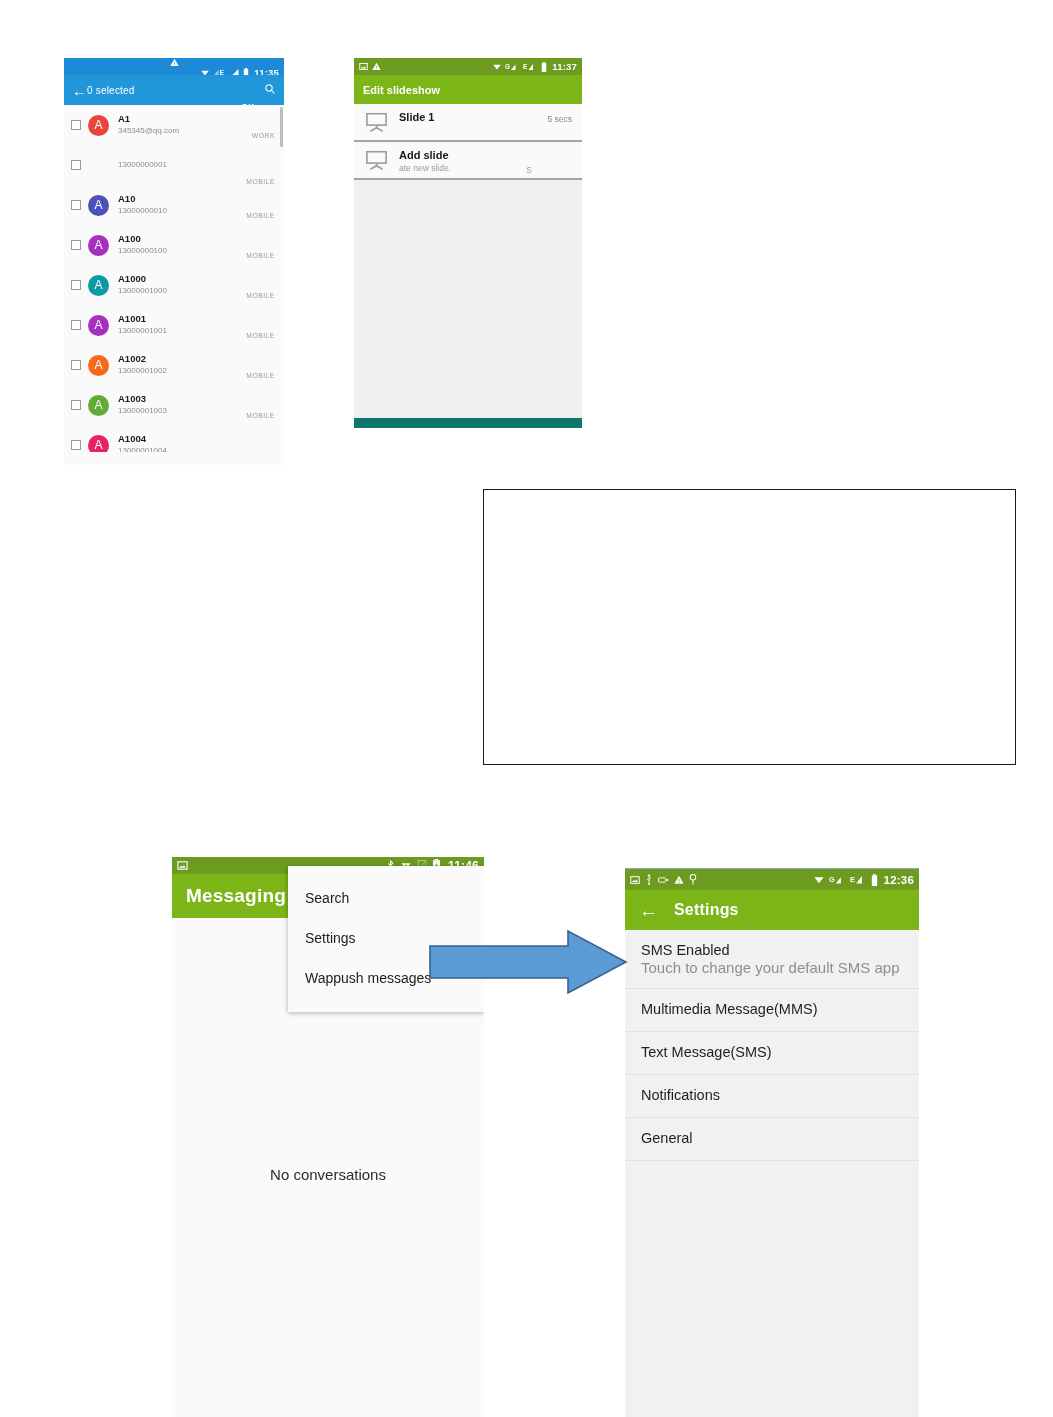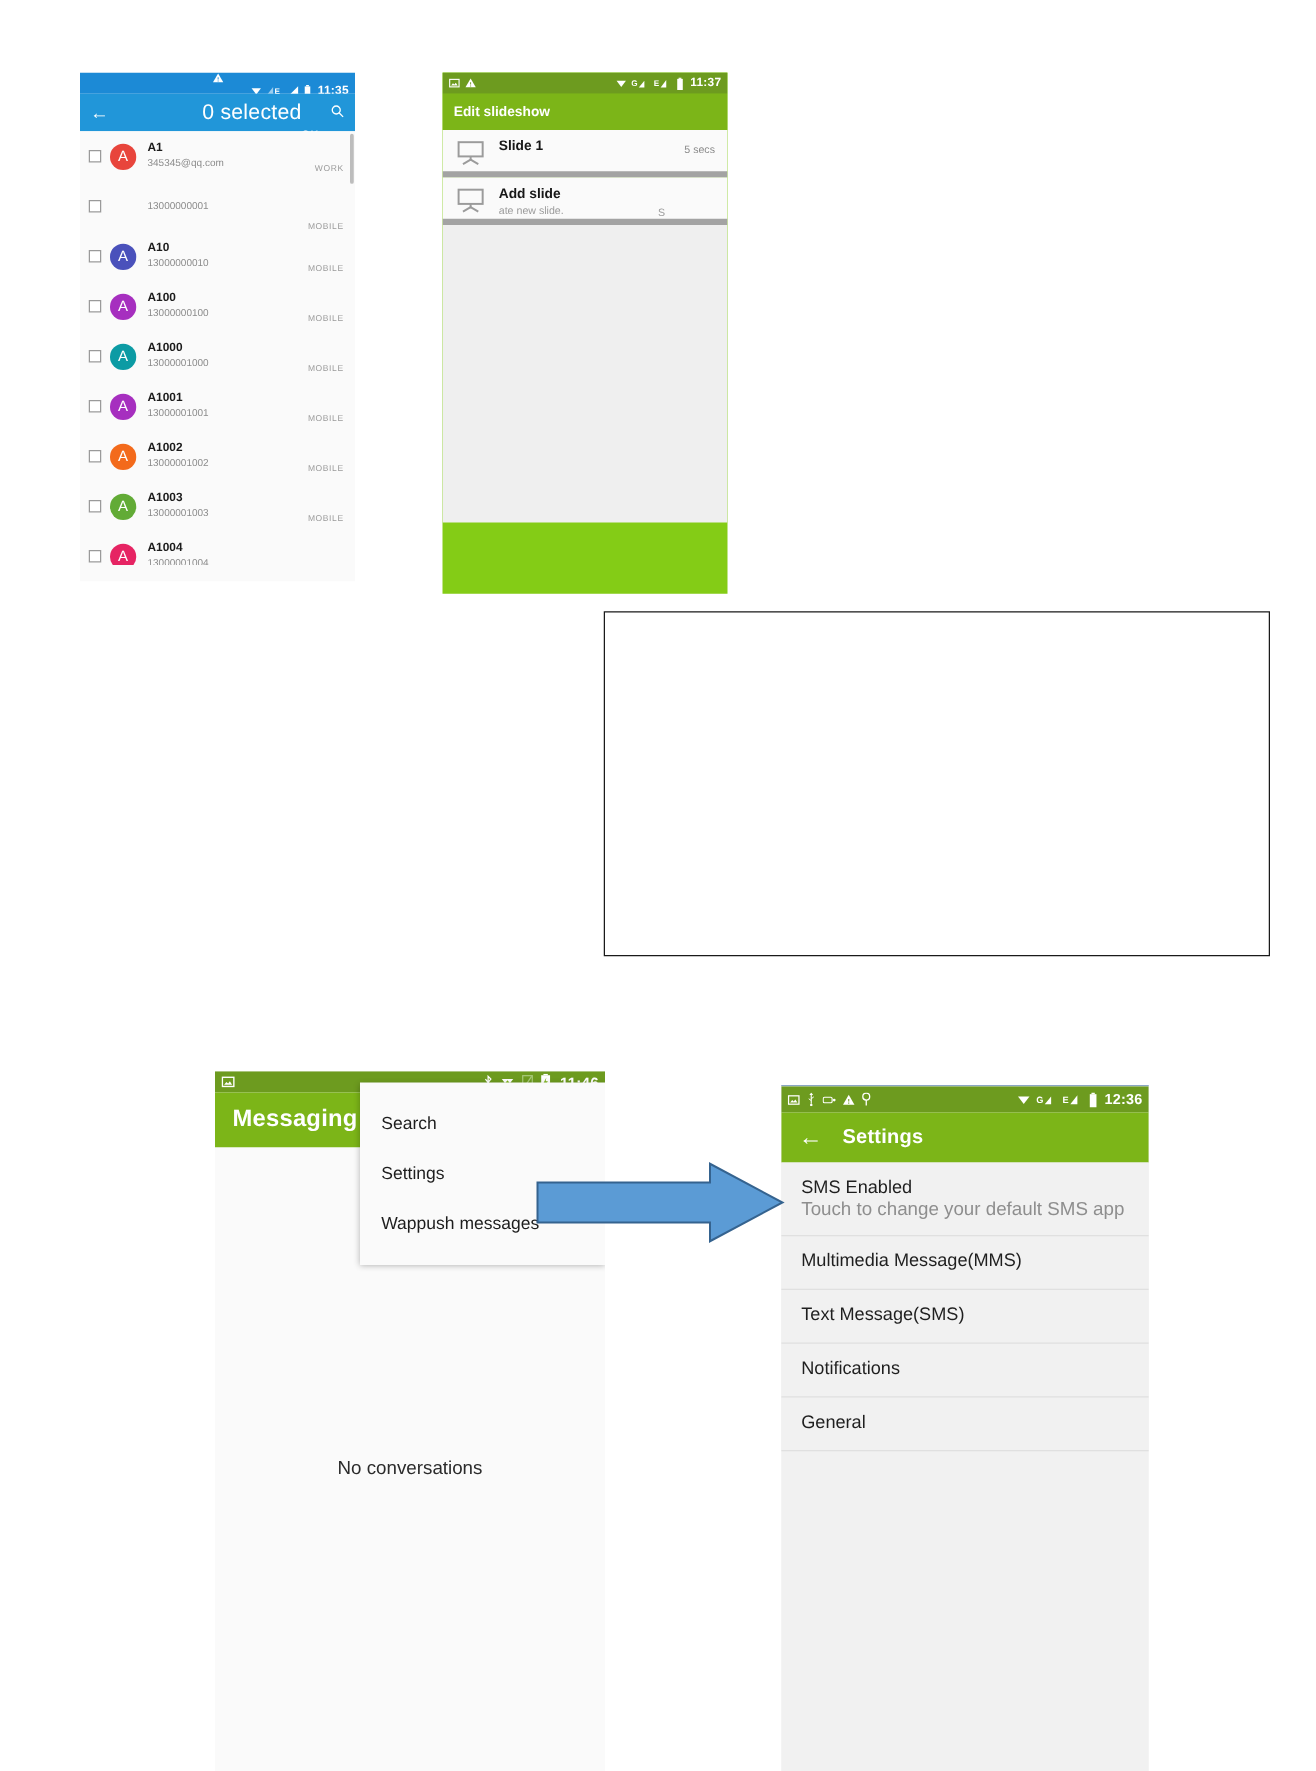"11:37" #shot-slideshow { background: #84cc16 -> #0f766e; height: 417px -> 370px }
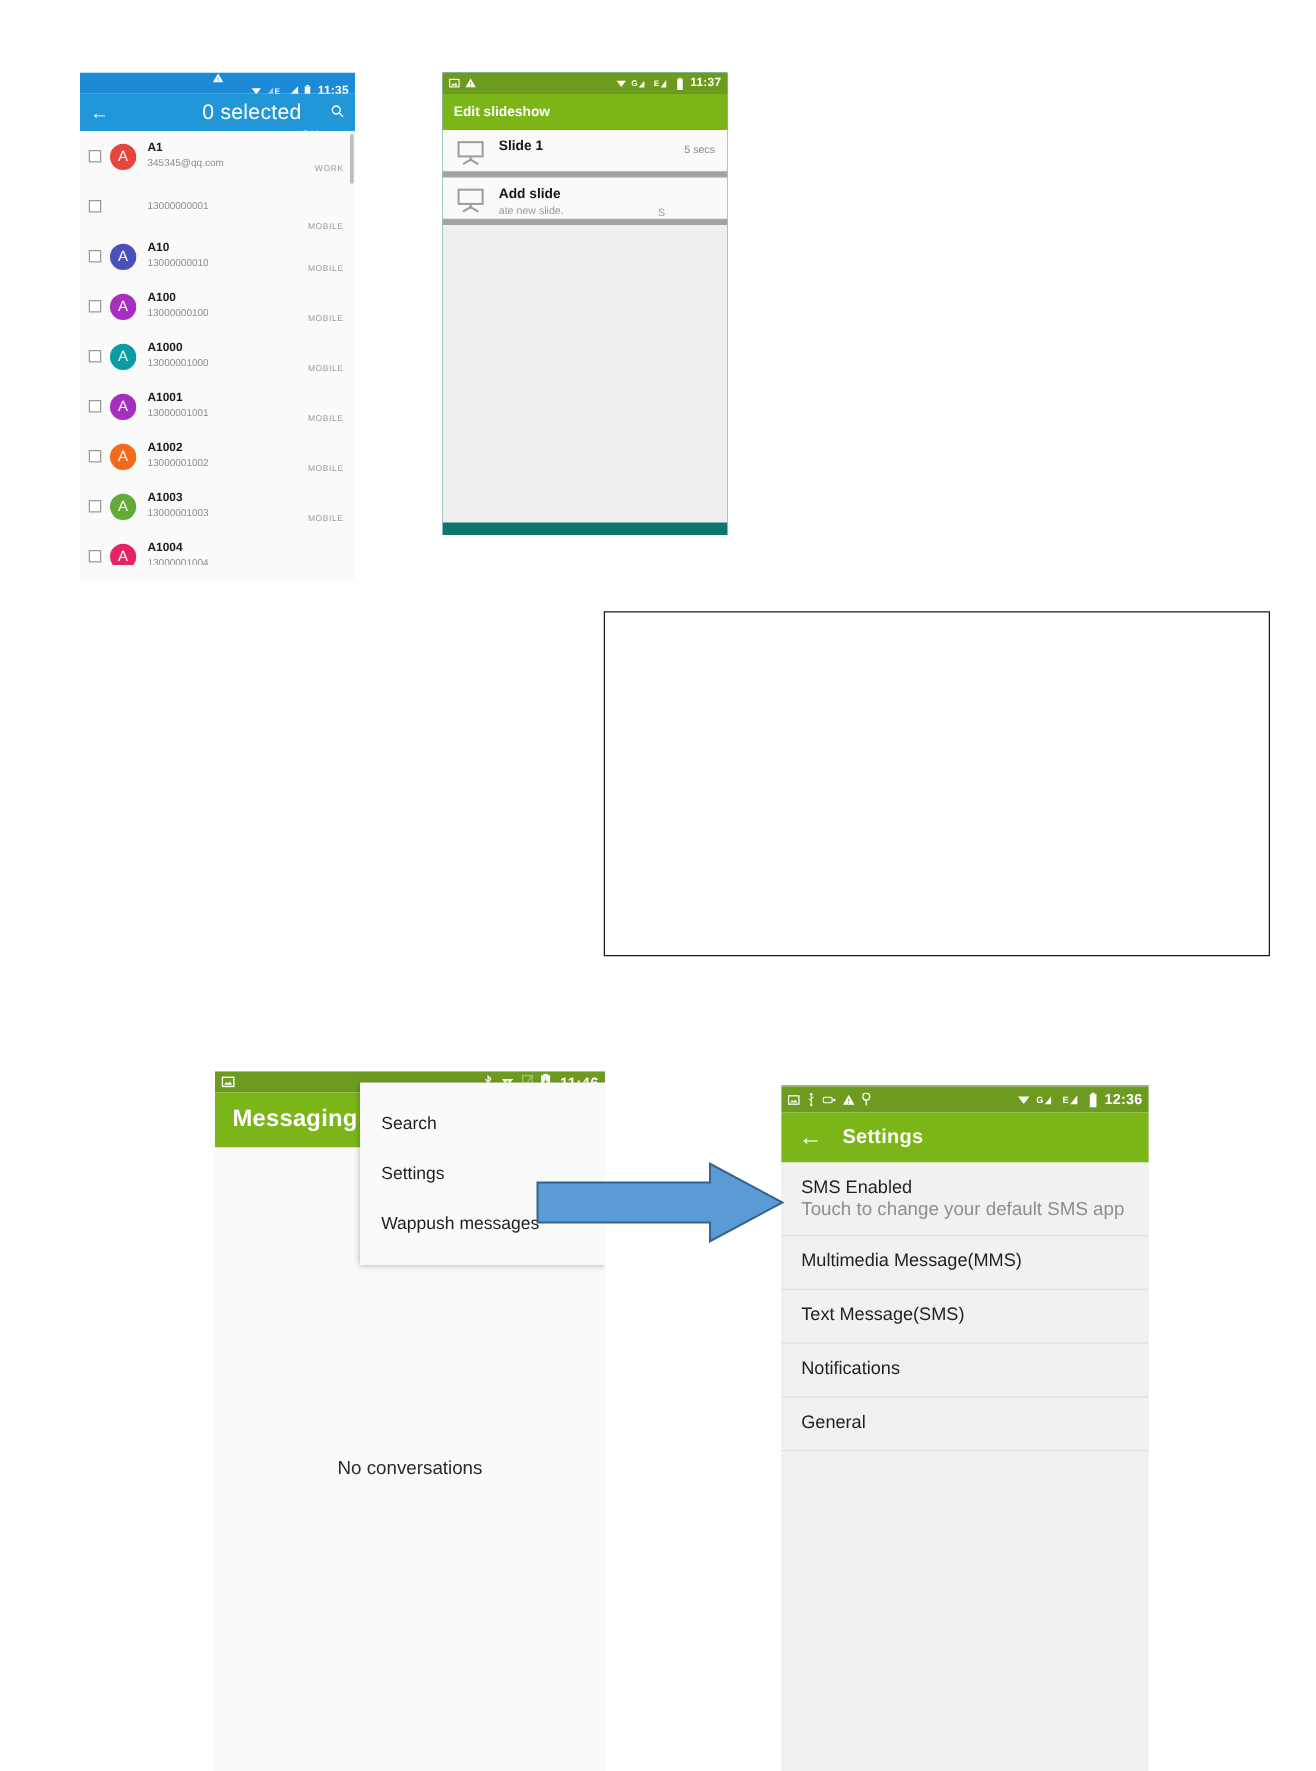"0 selected" .appbar-blue .title { font-size: 17px -> 10px; text-align: right -> left }
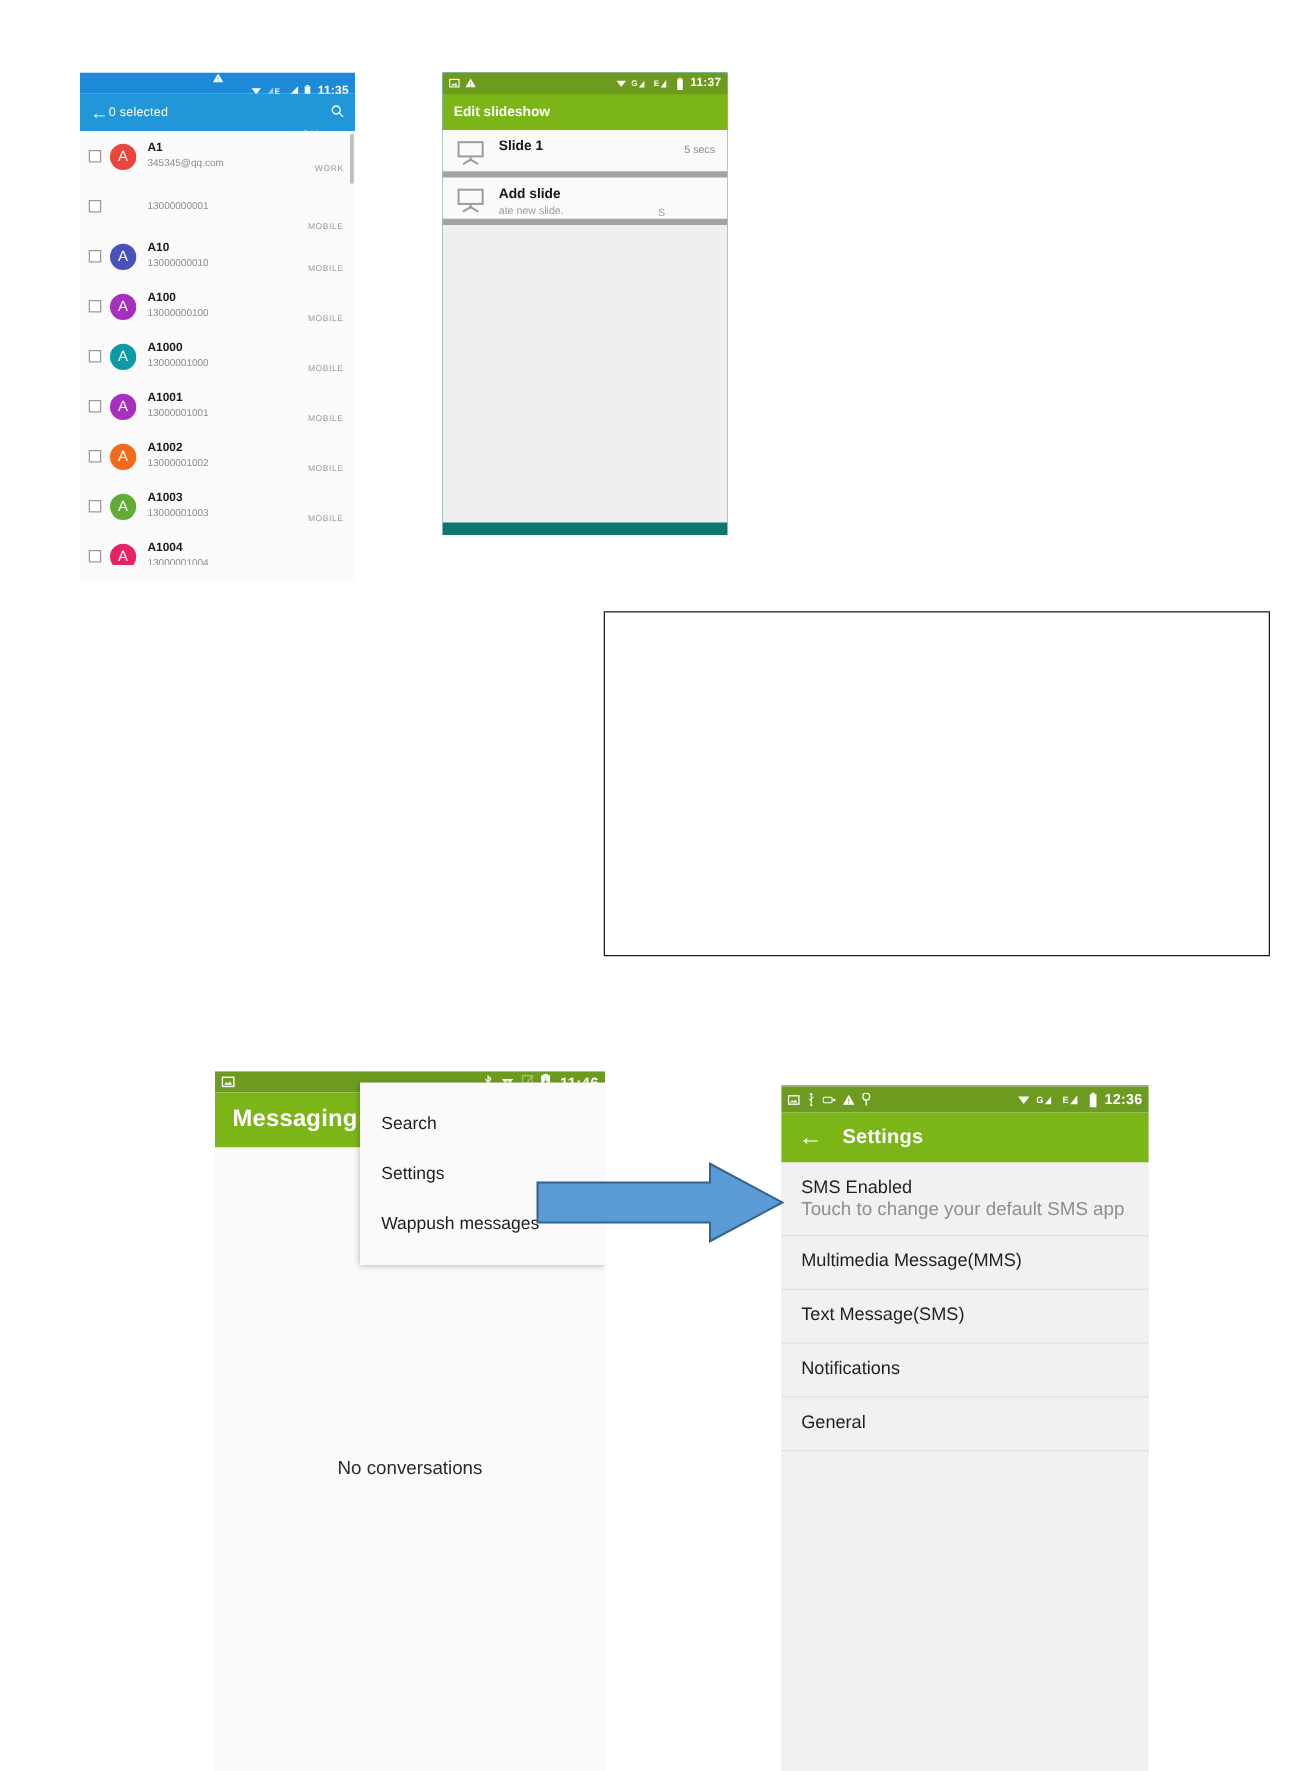"Slide 1" .slide-row { border-bottom: 5px solid #a3a3a3 -> 2px solid #a3a3a3 }
